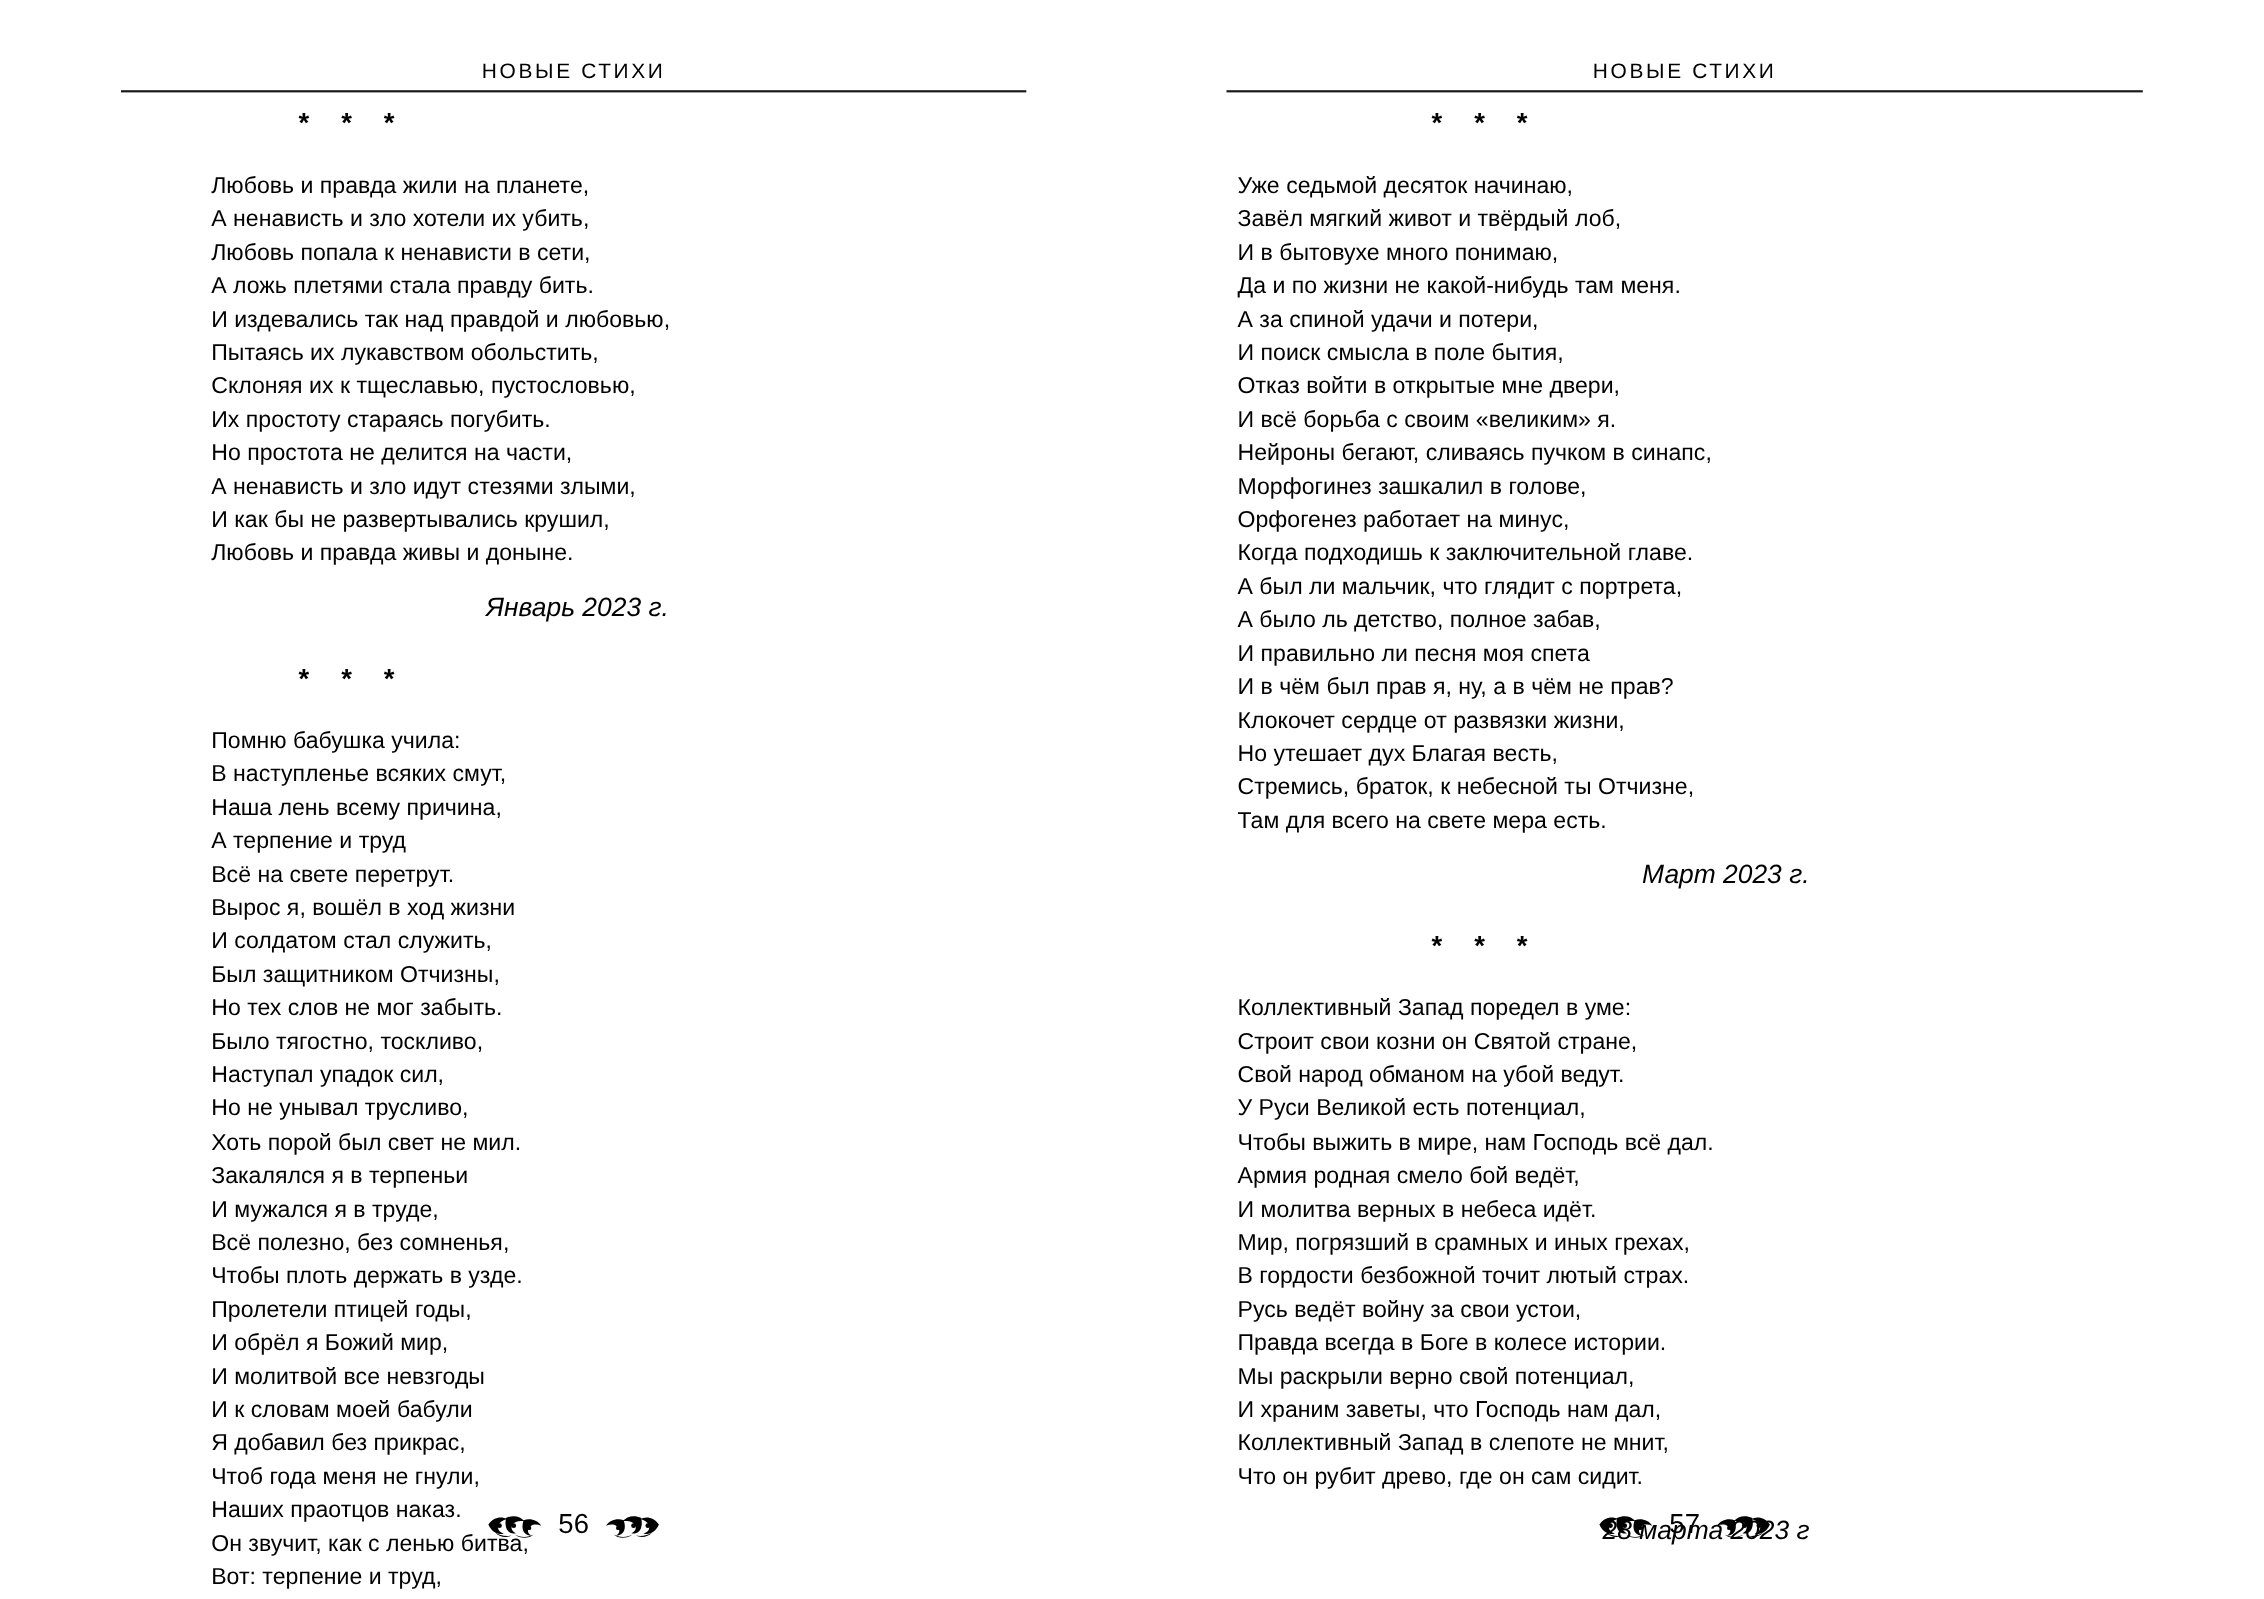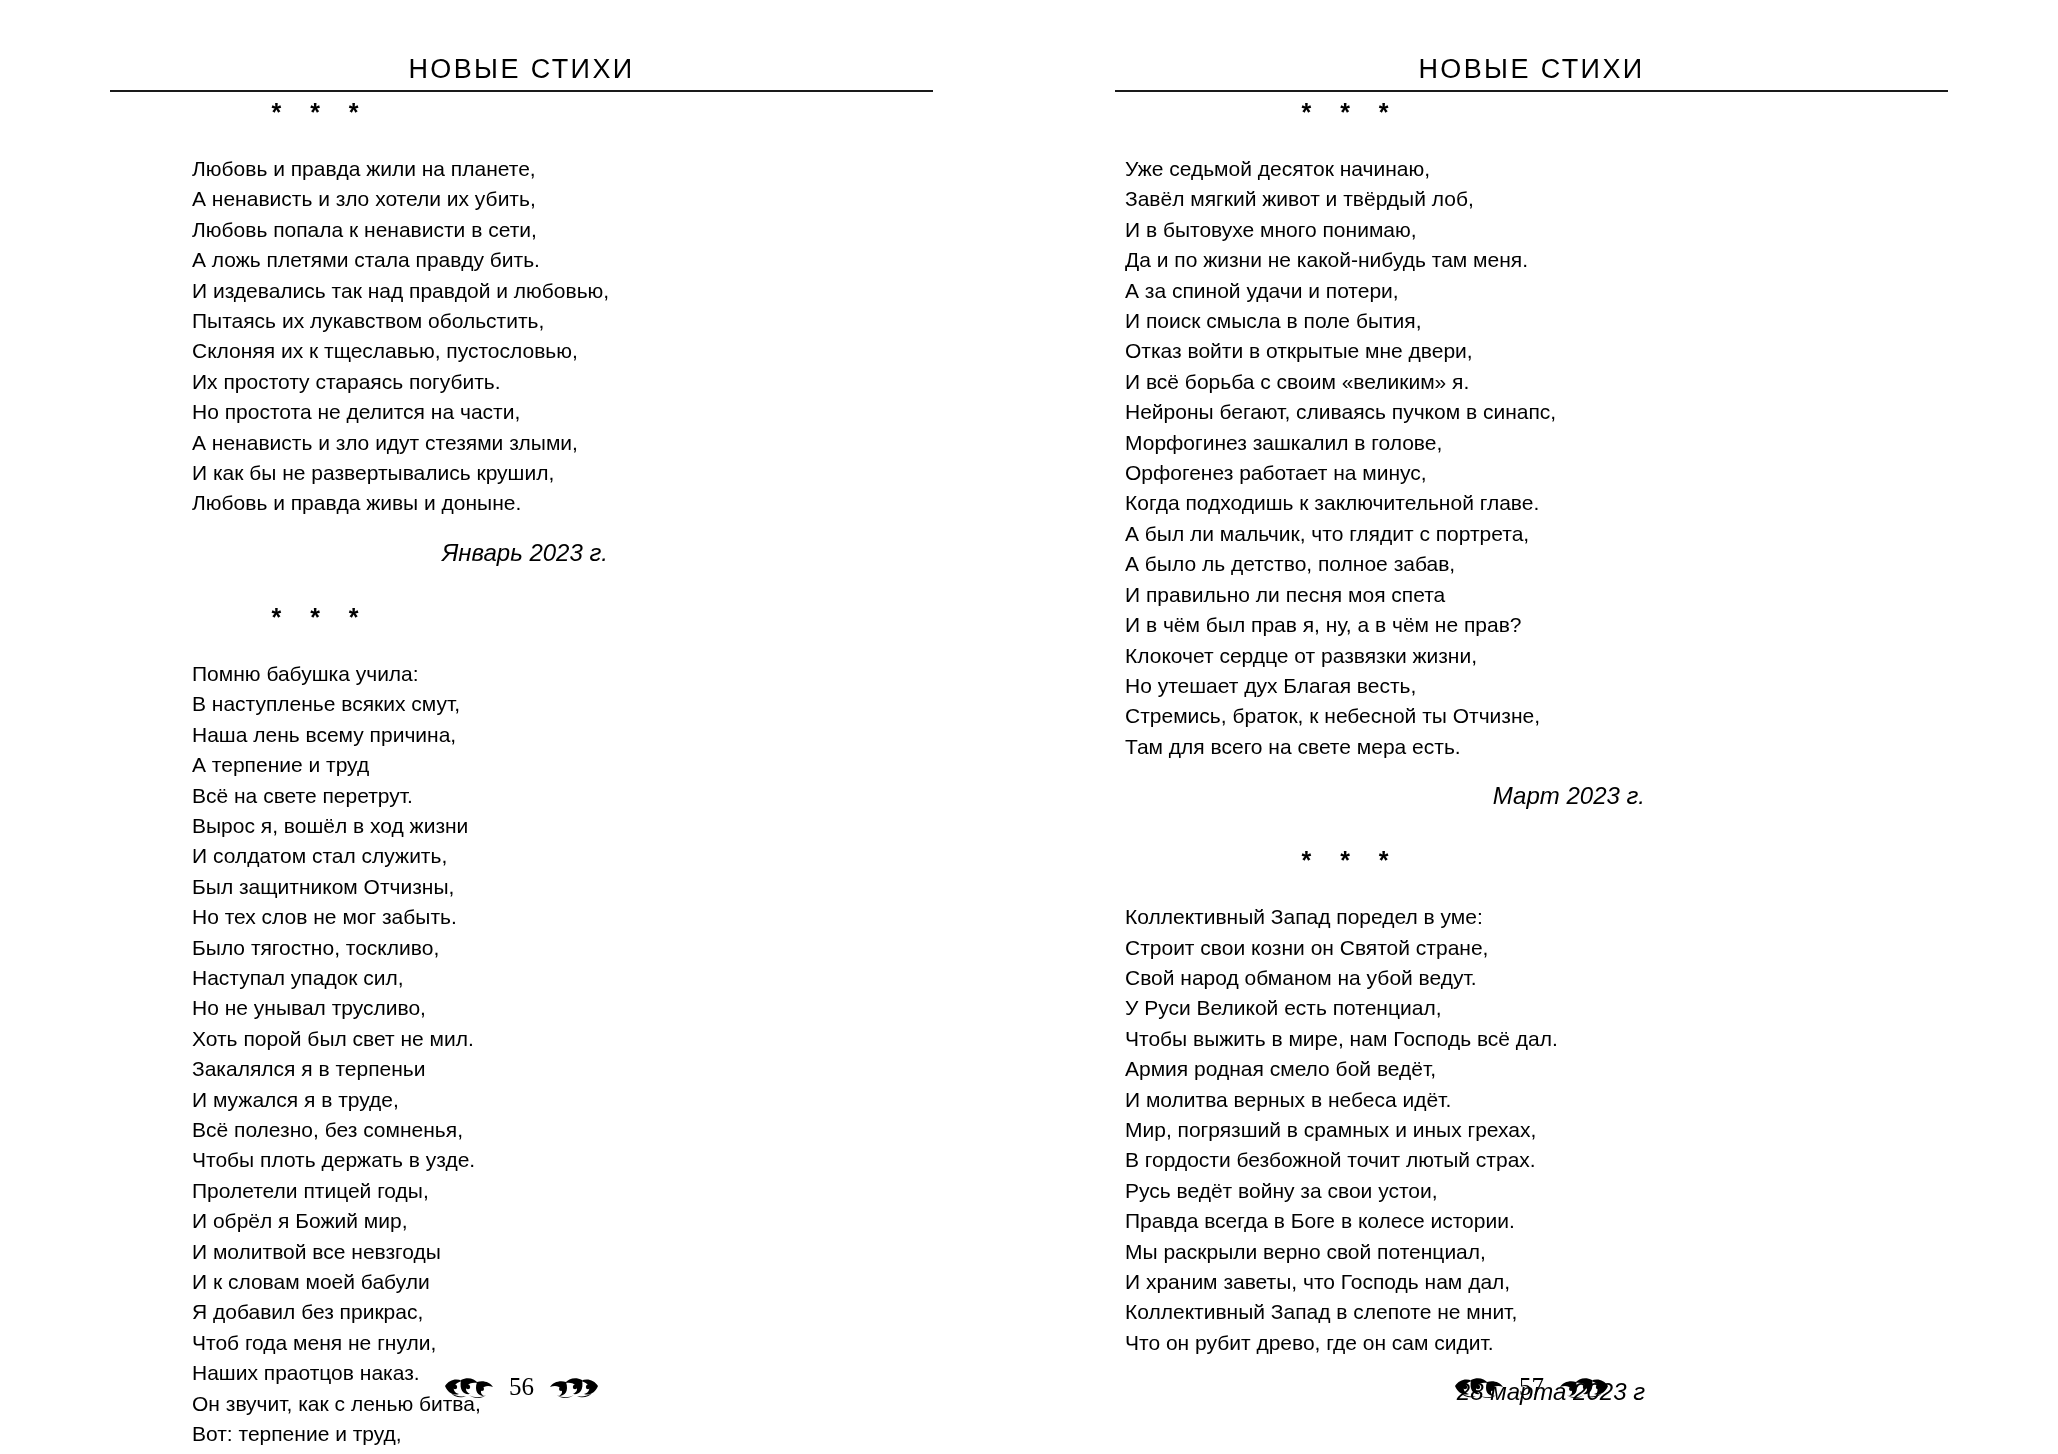"НОВЫЕ СТИХИ" .header-title { font-size: 27px -> 19px }
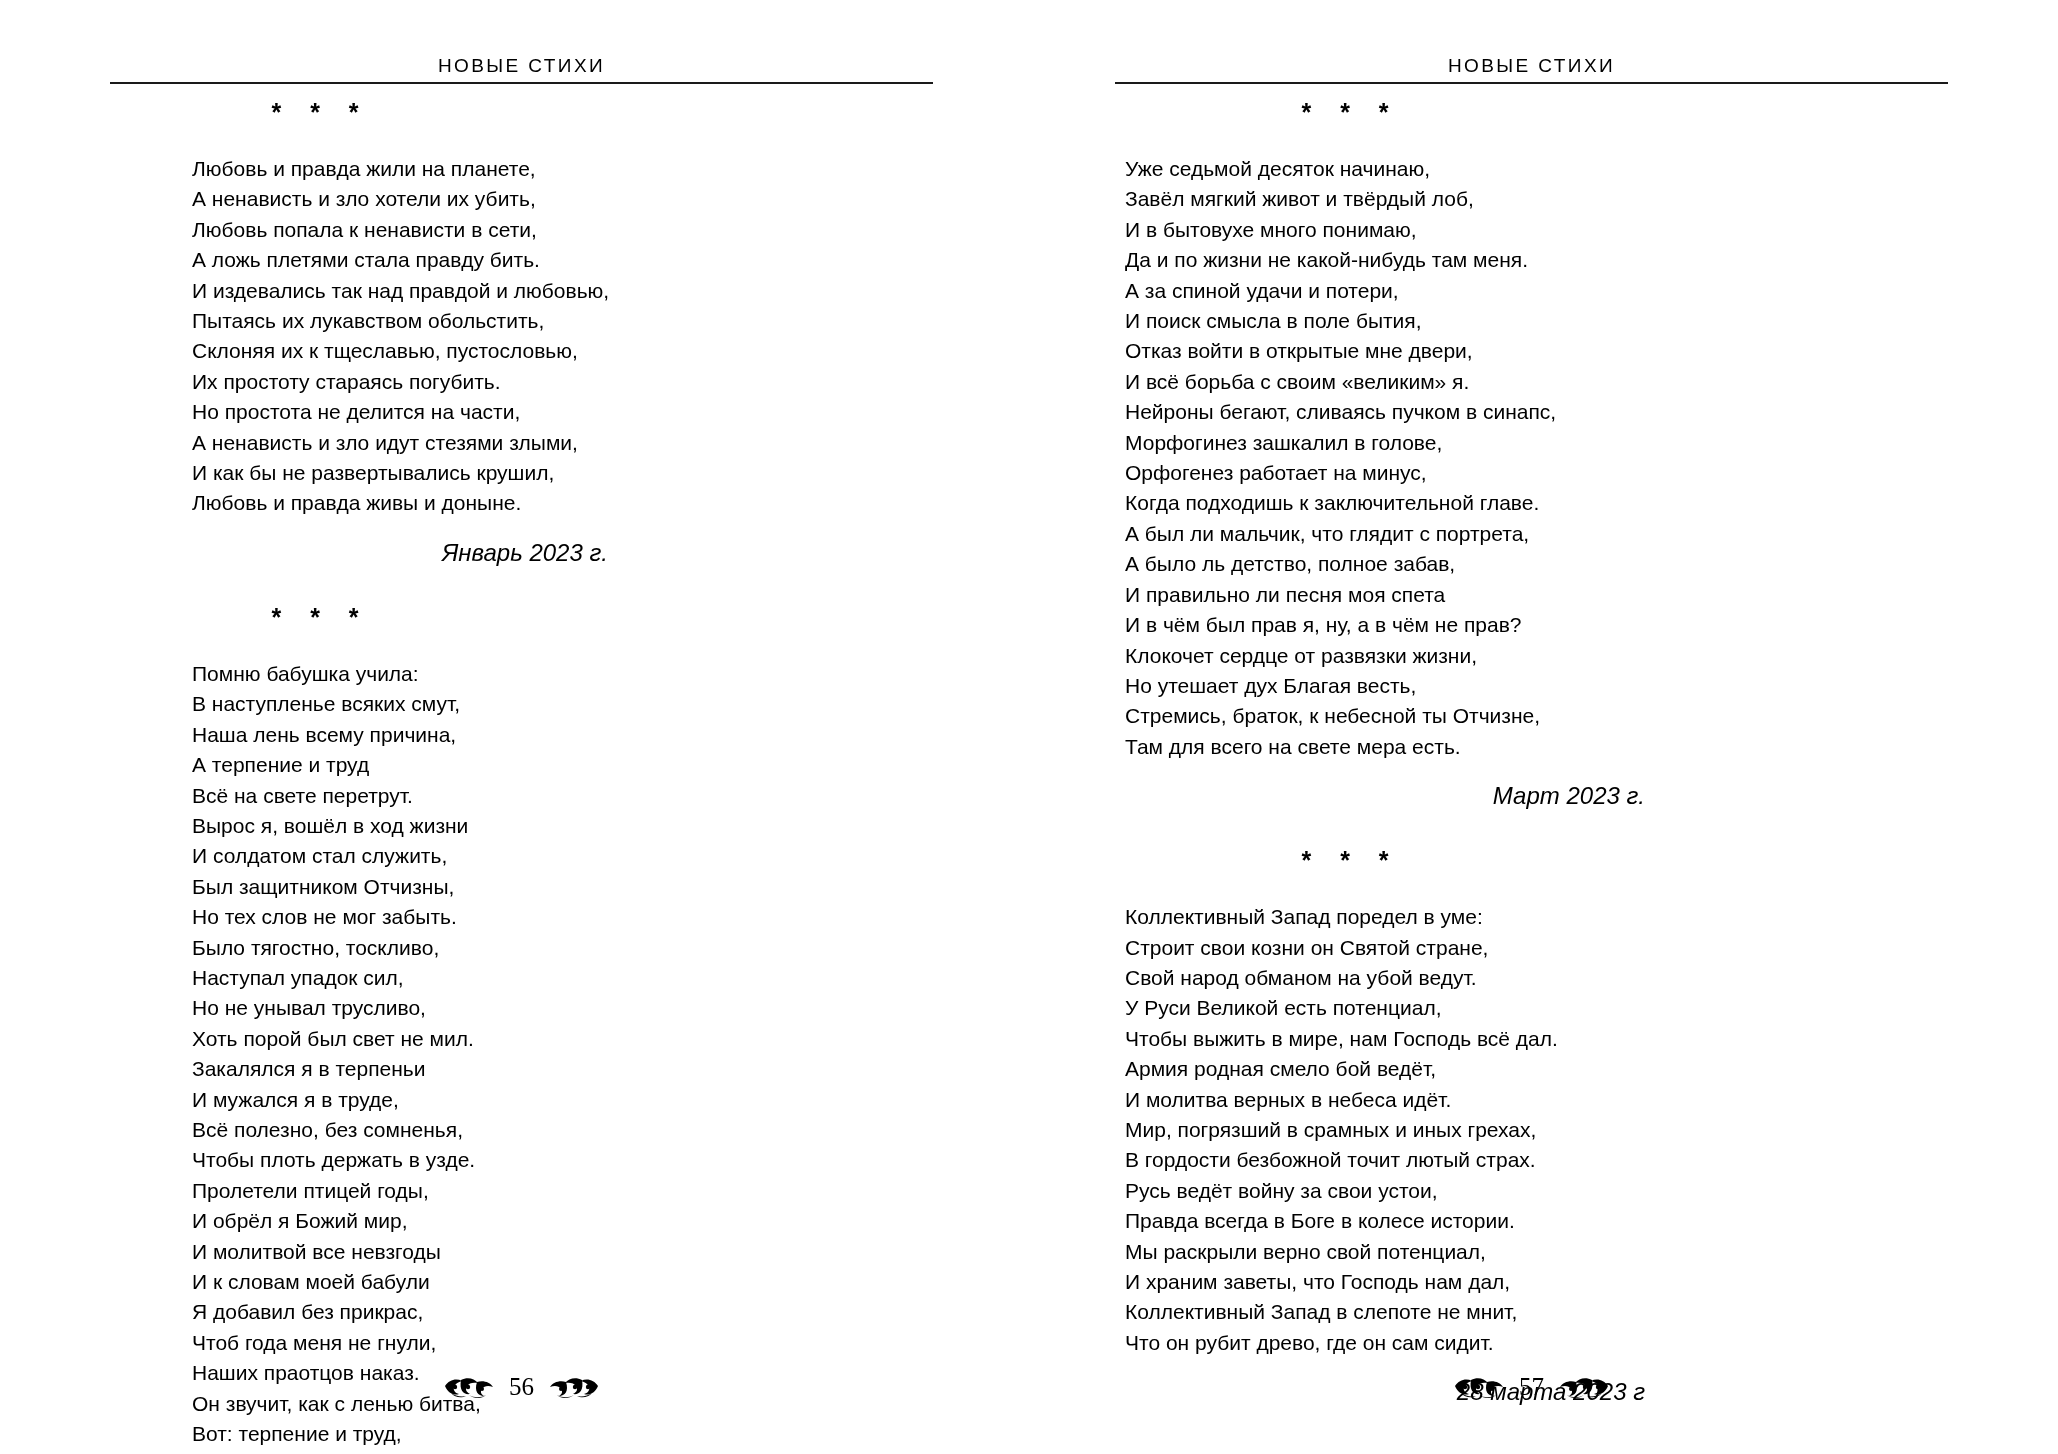"56" .folio { font-family: Liberation Serif, serif -> none }
